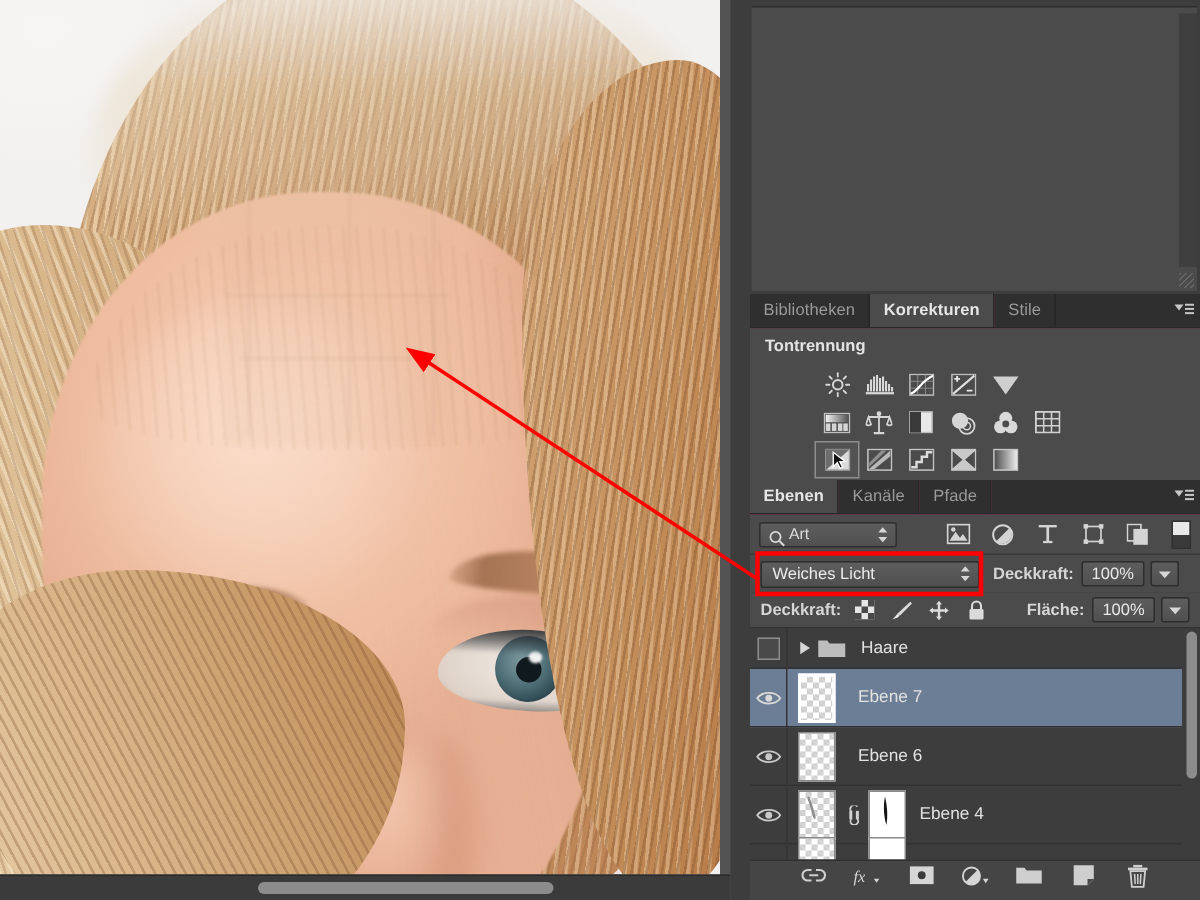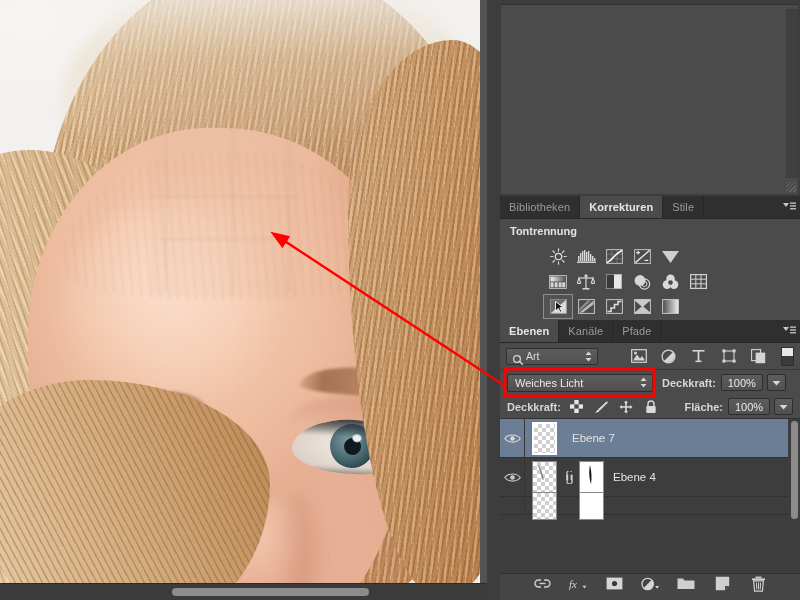"Haare" div.layer-row { html: none -> <div> <div> <span></span> </div> <div> <svg> <polygon></polygon> </svg> </div> <div> <svg> <path></path> </svg> </div> <span>Haare</span> </div> }
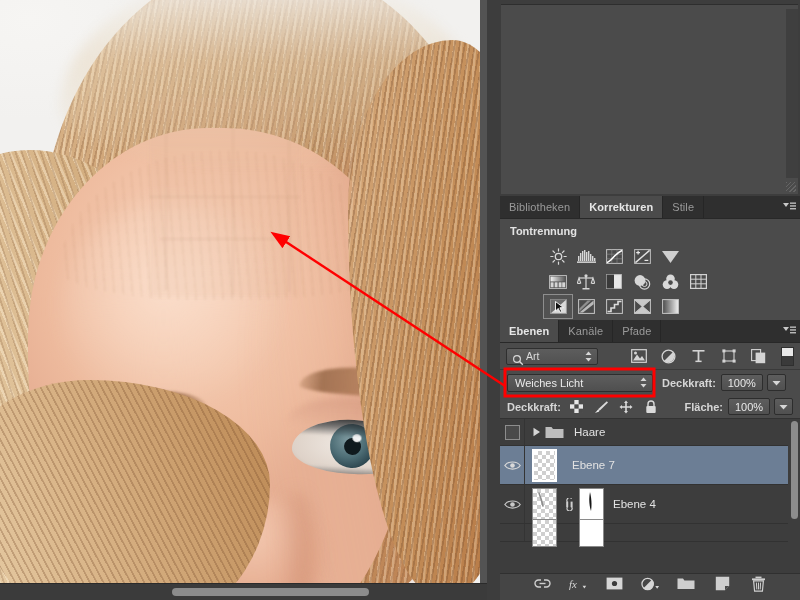"Ebene 6" div.layer-row { html: none -> <div> <div> <svg> <path></path> <circle></circle> </svg> </div> <div> <div></div> </div> <span>Ebene 6</span> </div> }
